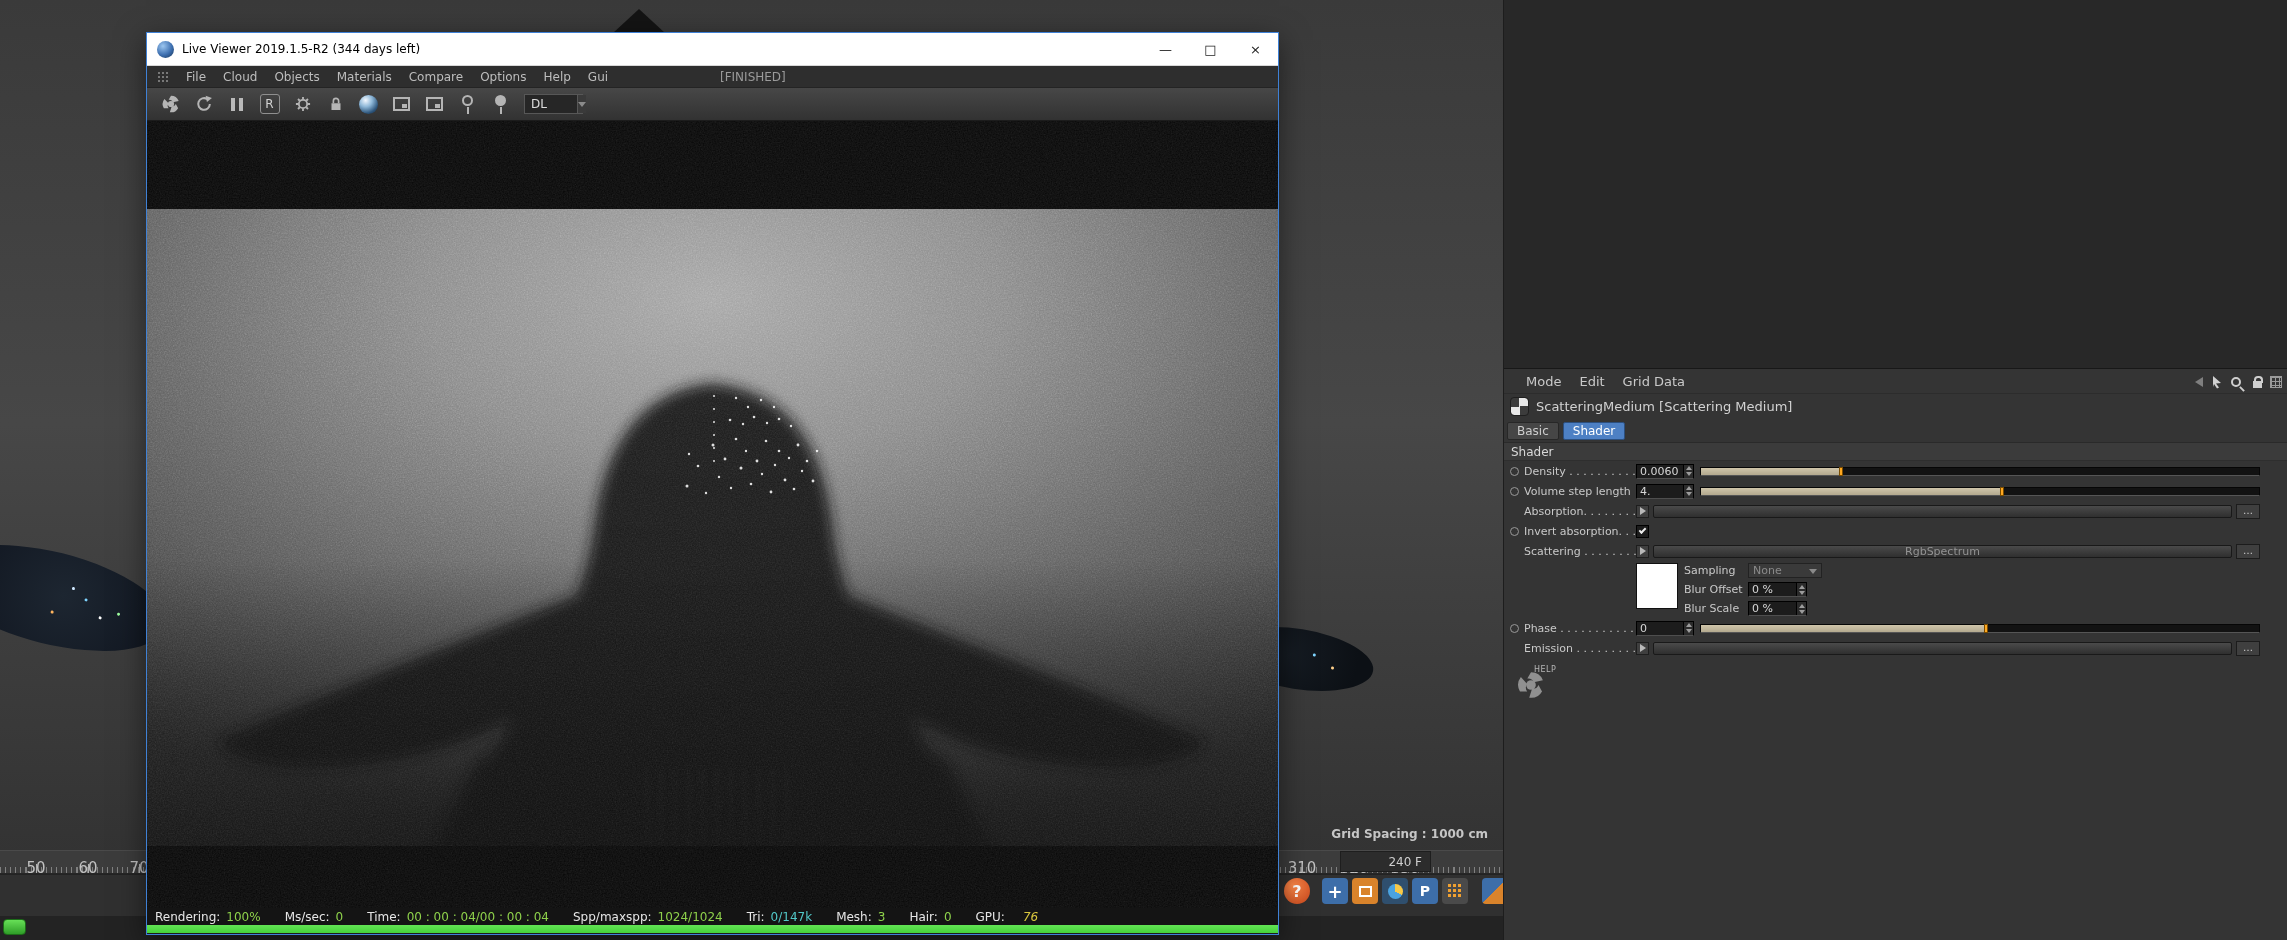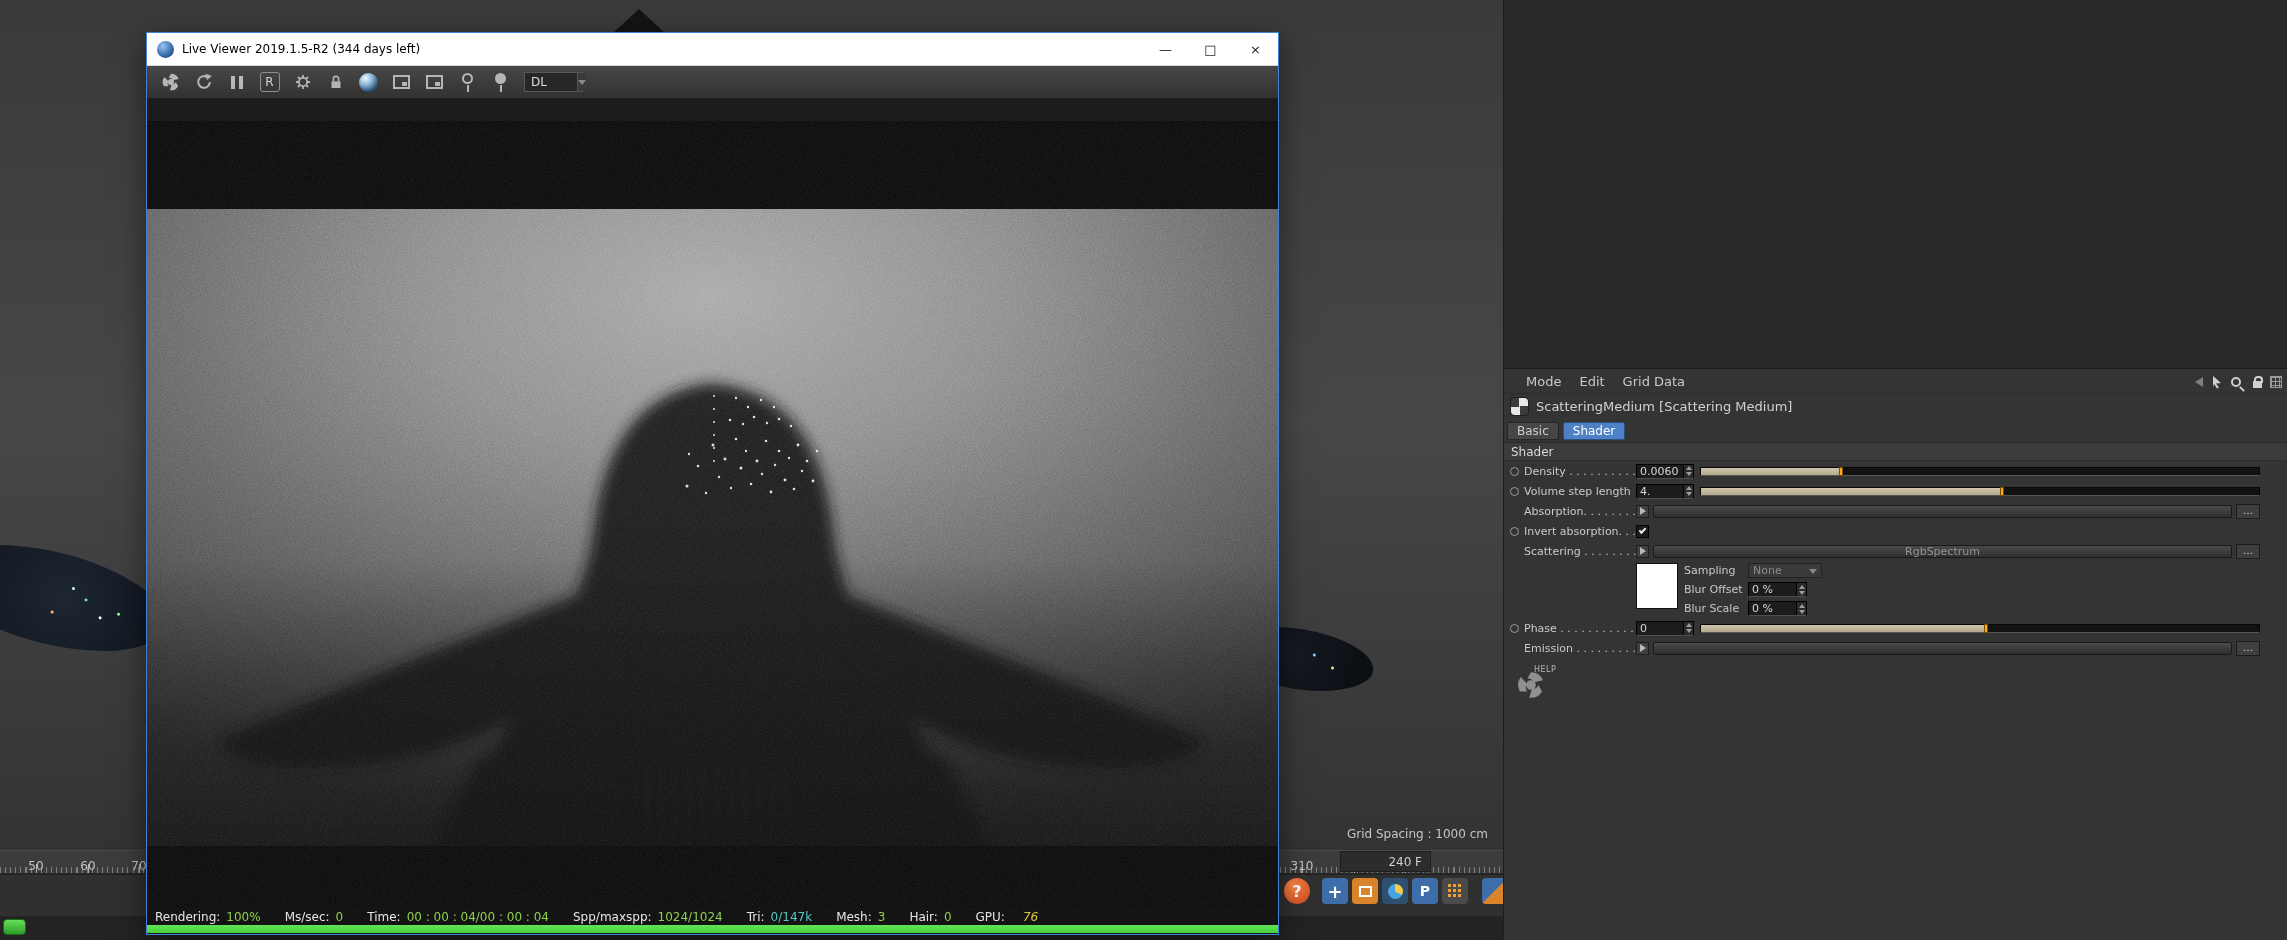"File" div.lv-menu { html: none -> <div> <span></span> <span>File</span> <span>Cloud</span> <span>Objects</span> <span>Materials</span> <span>Compare</span> <span>Options</span> <span>Help</span> <span>Gui</span> <span>[FINISHED]</span> </div> }
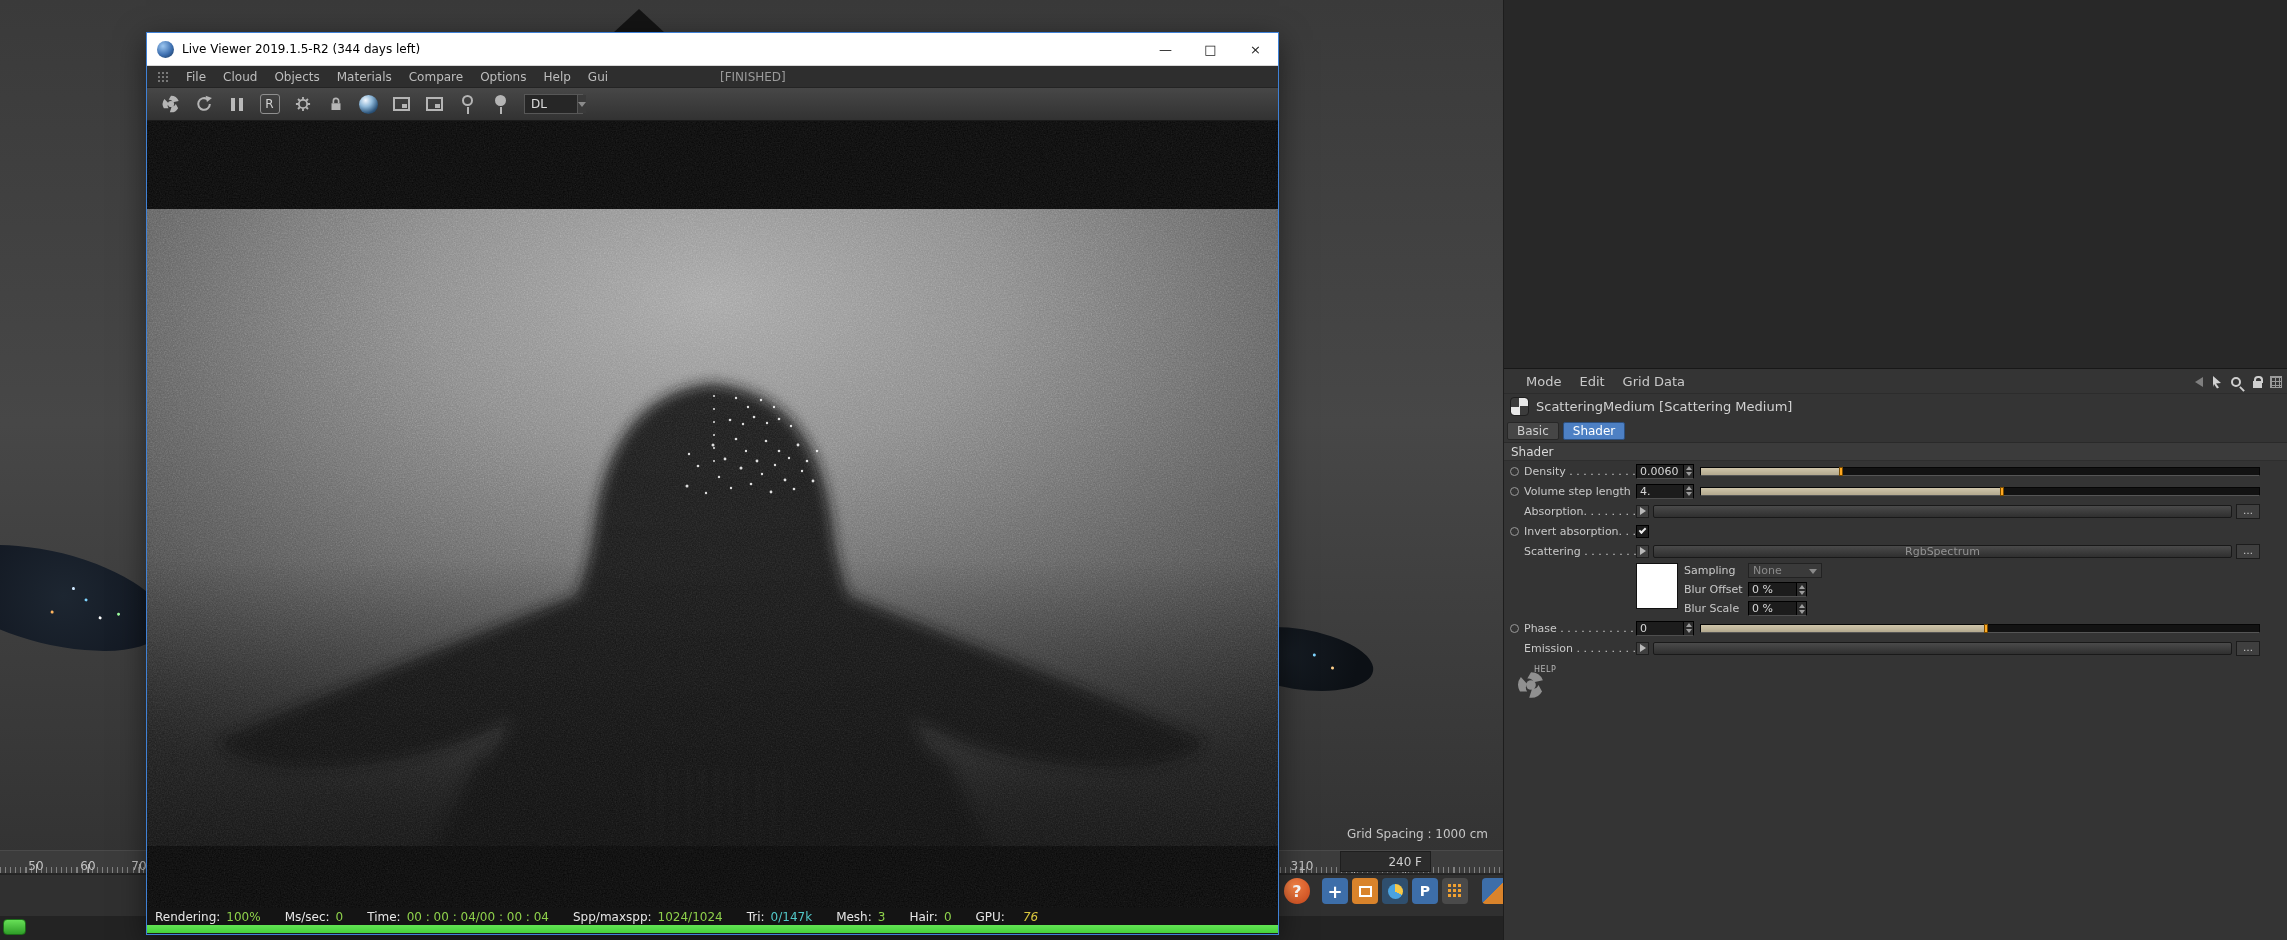"Grid Spacing : 1000 cm" .grid-spacing { font-weight: none -> bold }
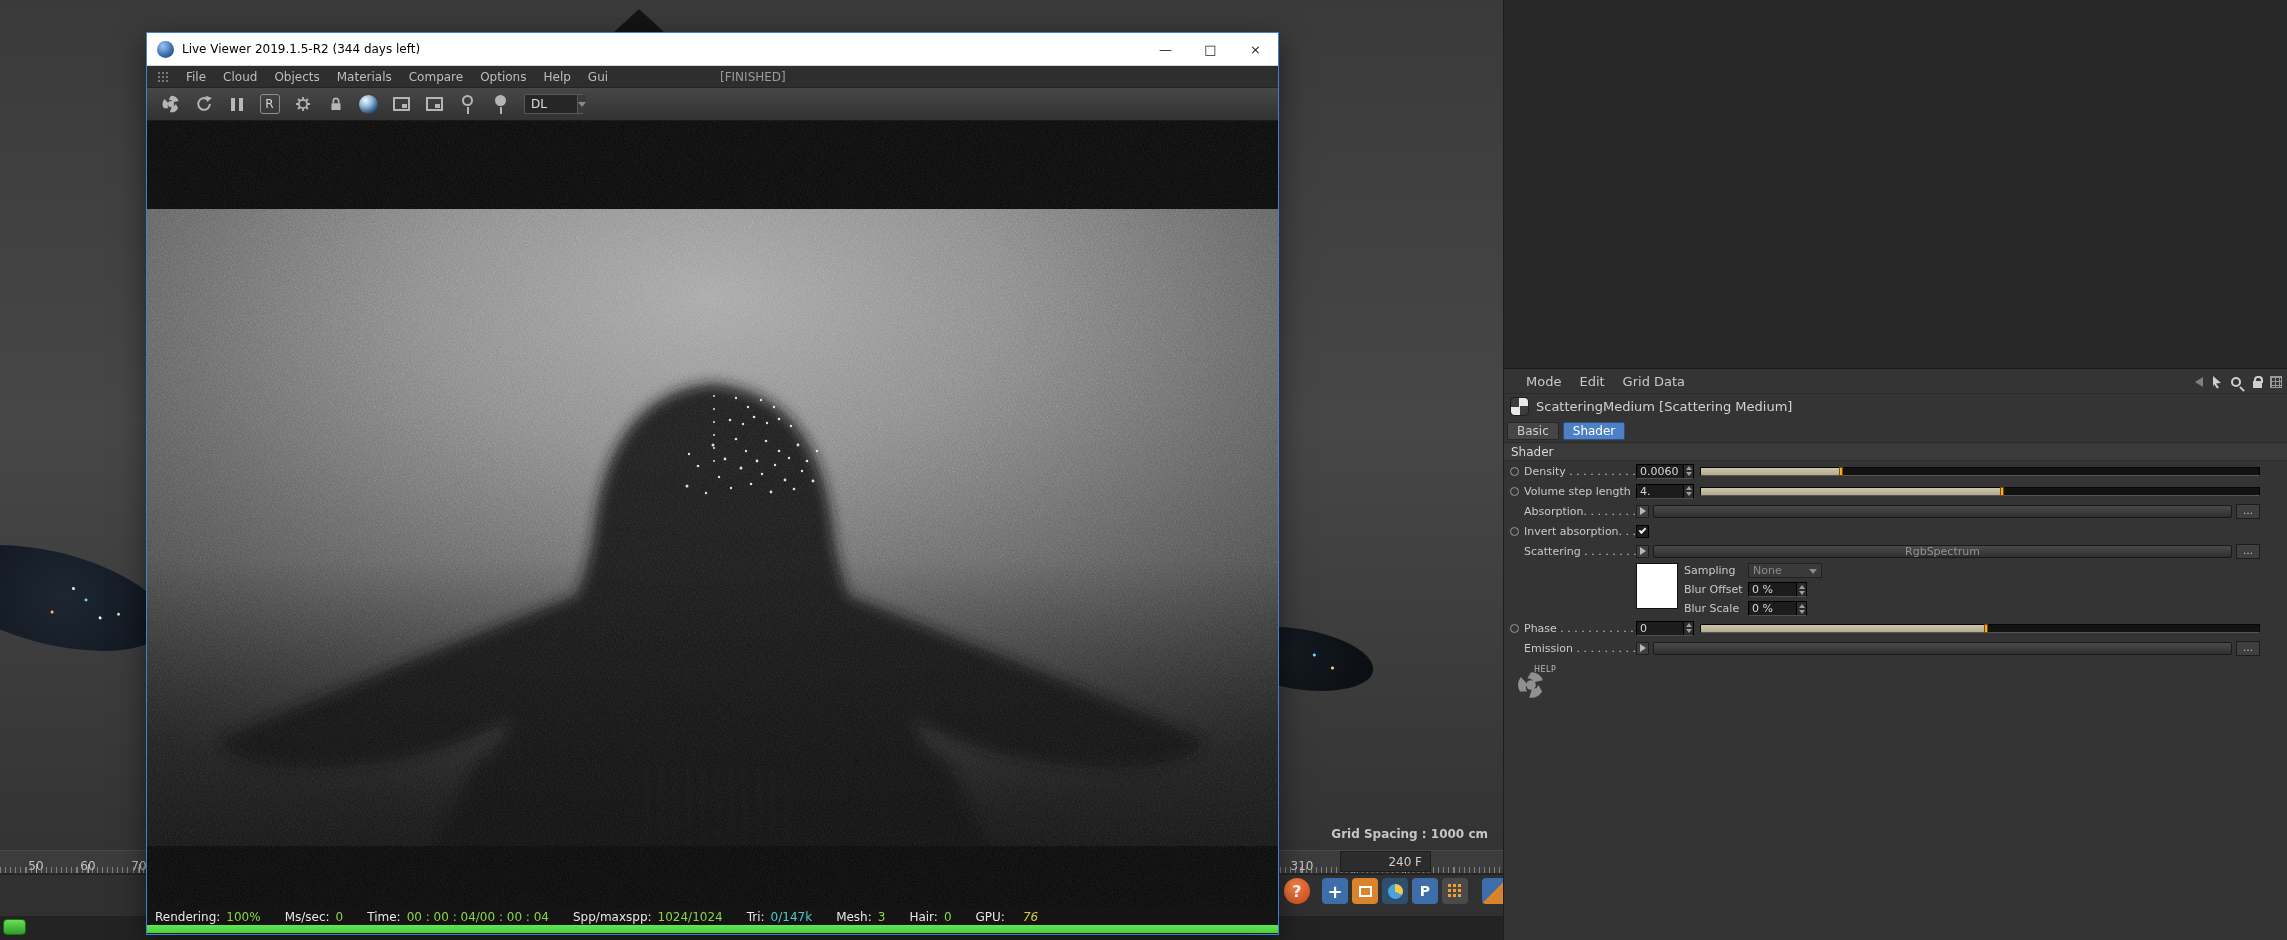"50" .rnum { font-size: 12px -> 15px }
